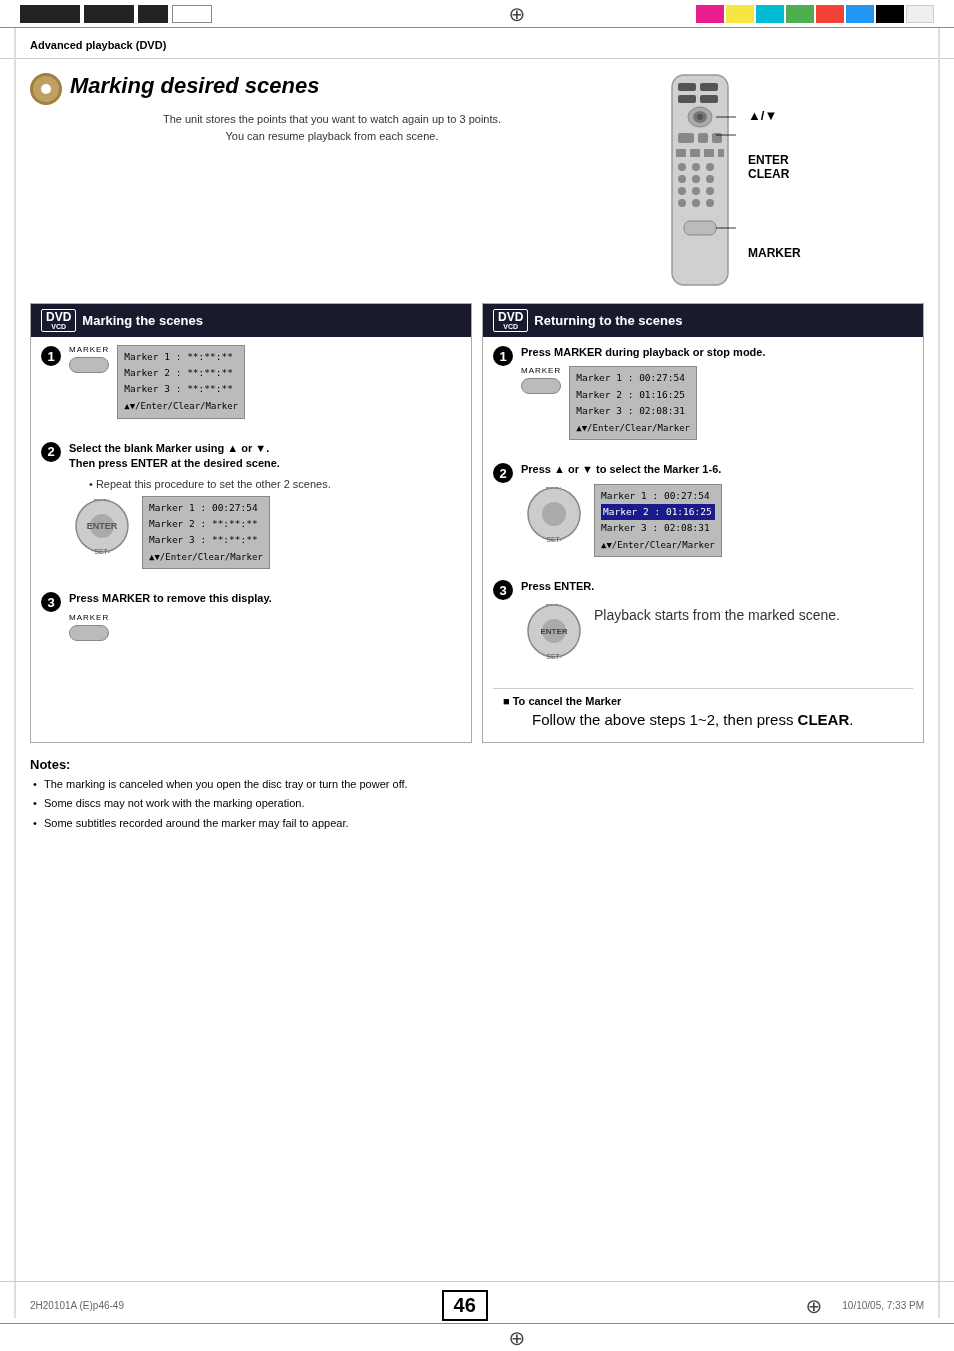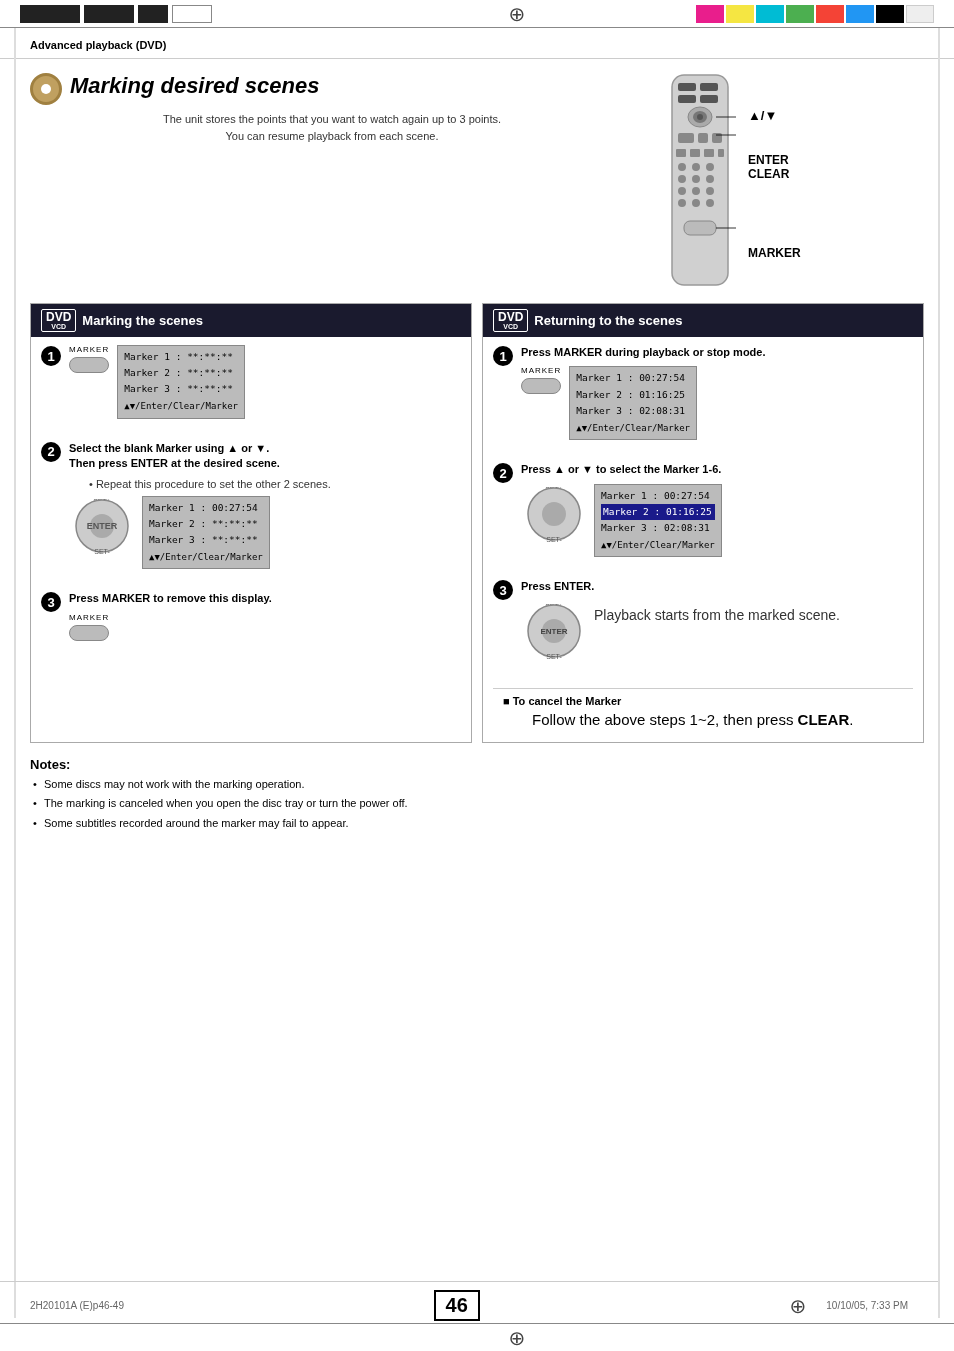"Some discs may not work" div.note-item { order: before "The marking is canceled when" -> after "The marking is canceled when" }
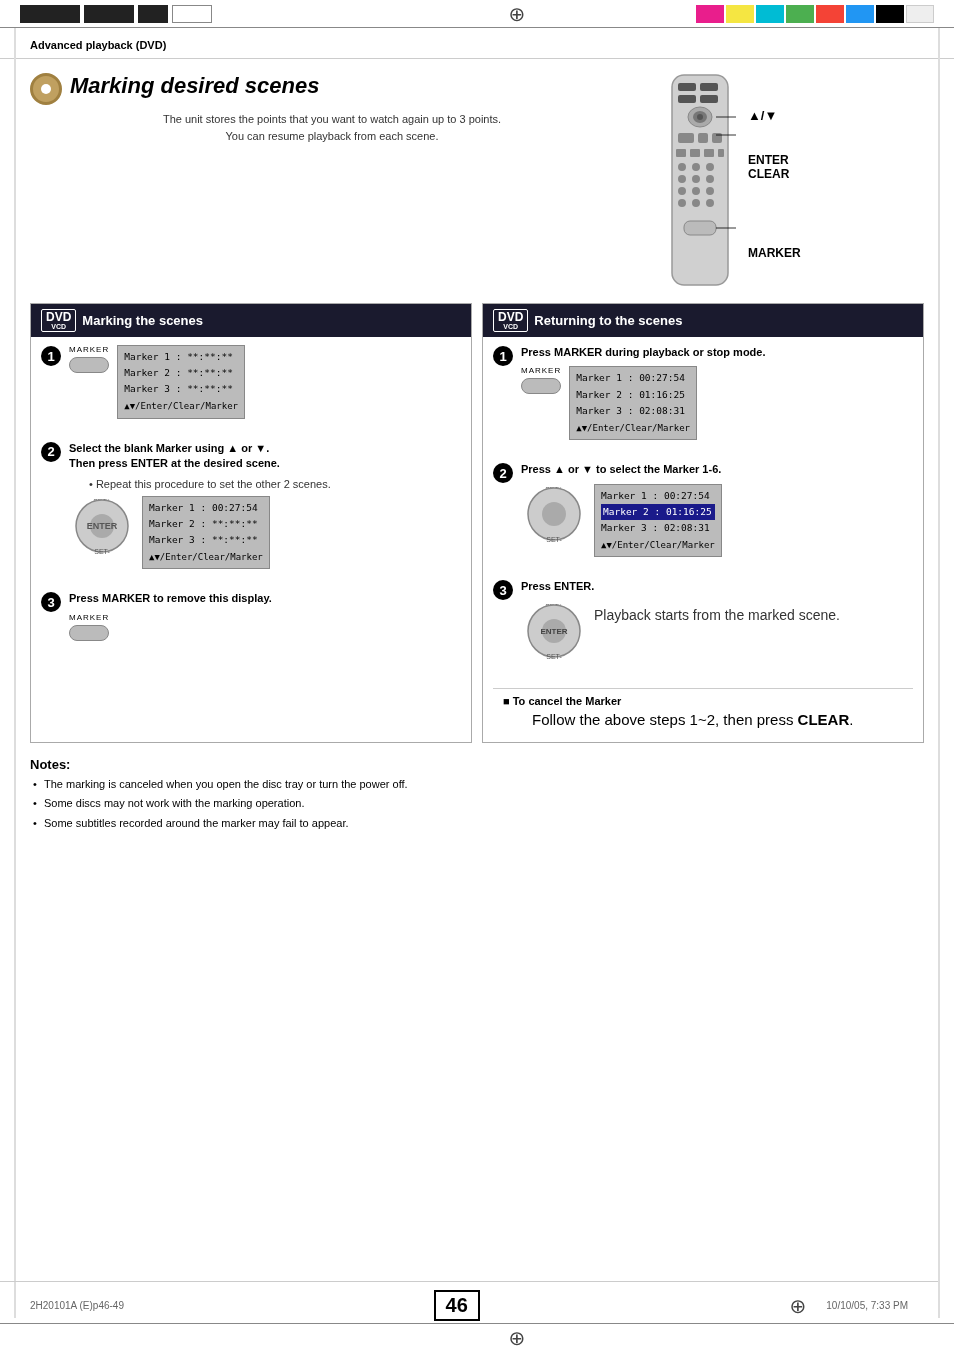"2H20101A (E)p46-49" .page-footer { right: 16px -> 0 }
